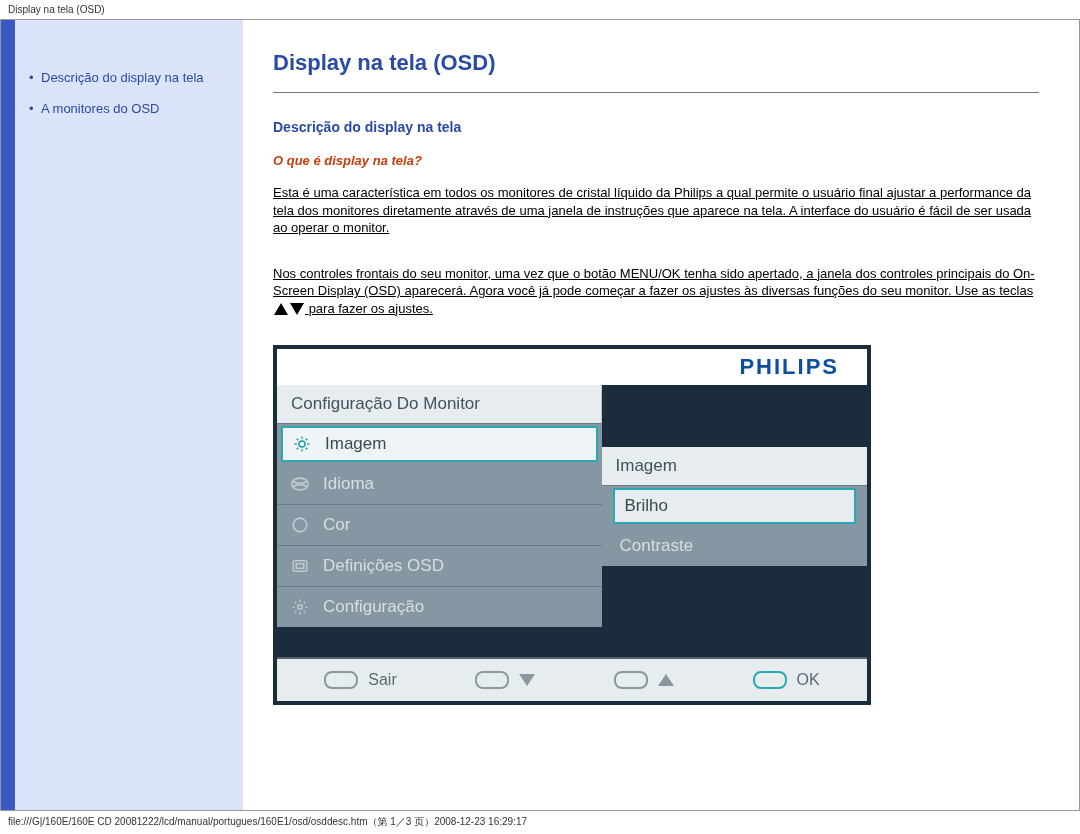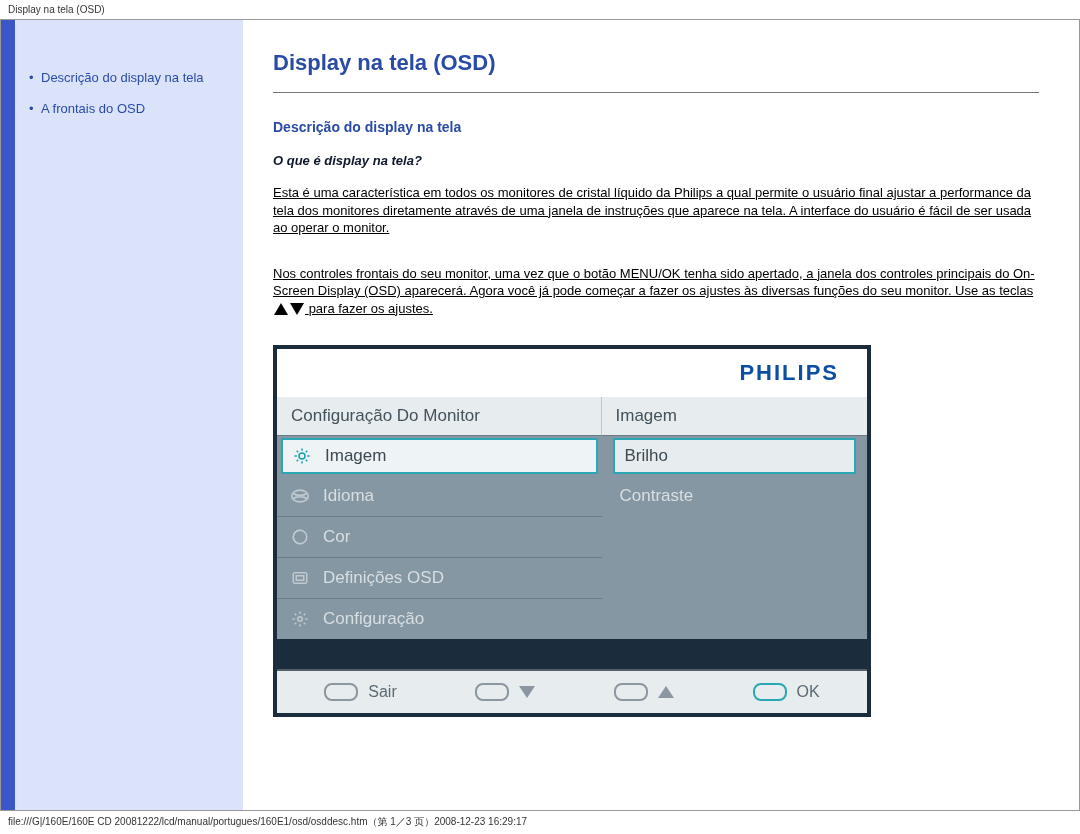"A frontais do OSD" a { text: frontais -> monitores }
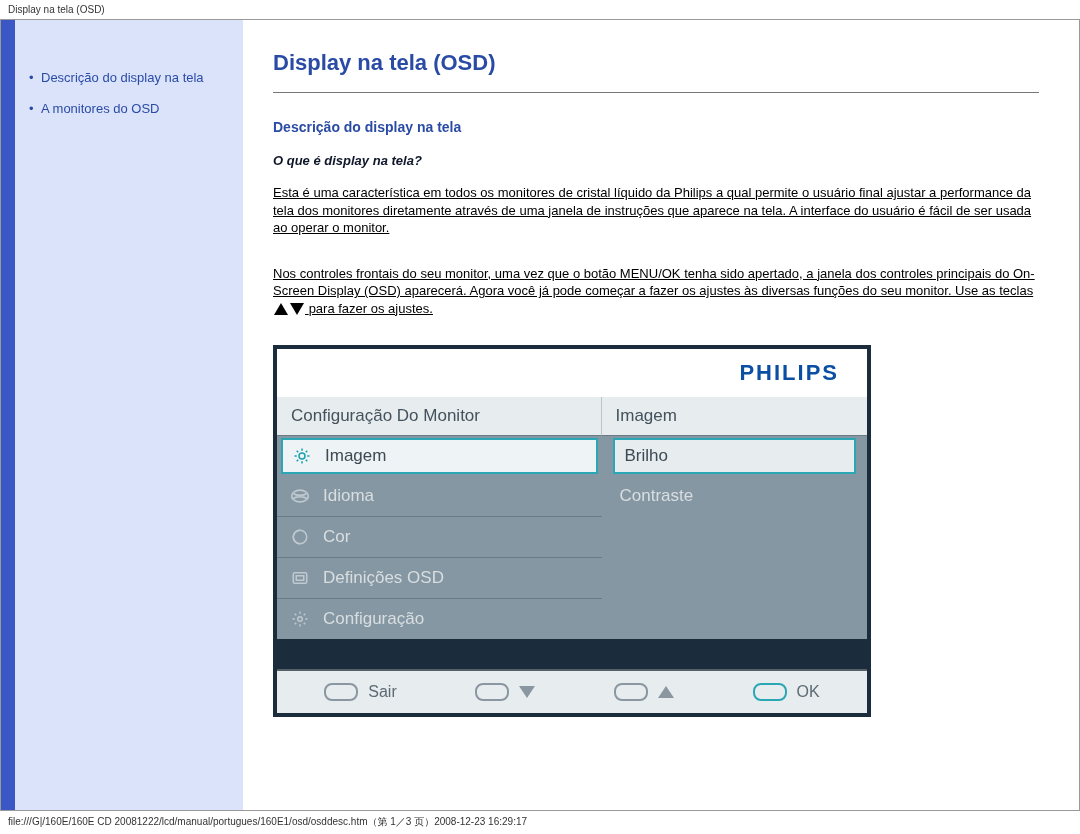"O que é display na" .subhead { color: #0f172a -> #c2410c }
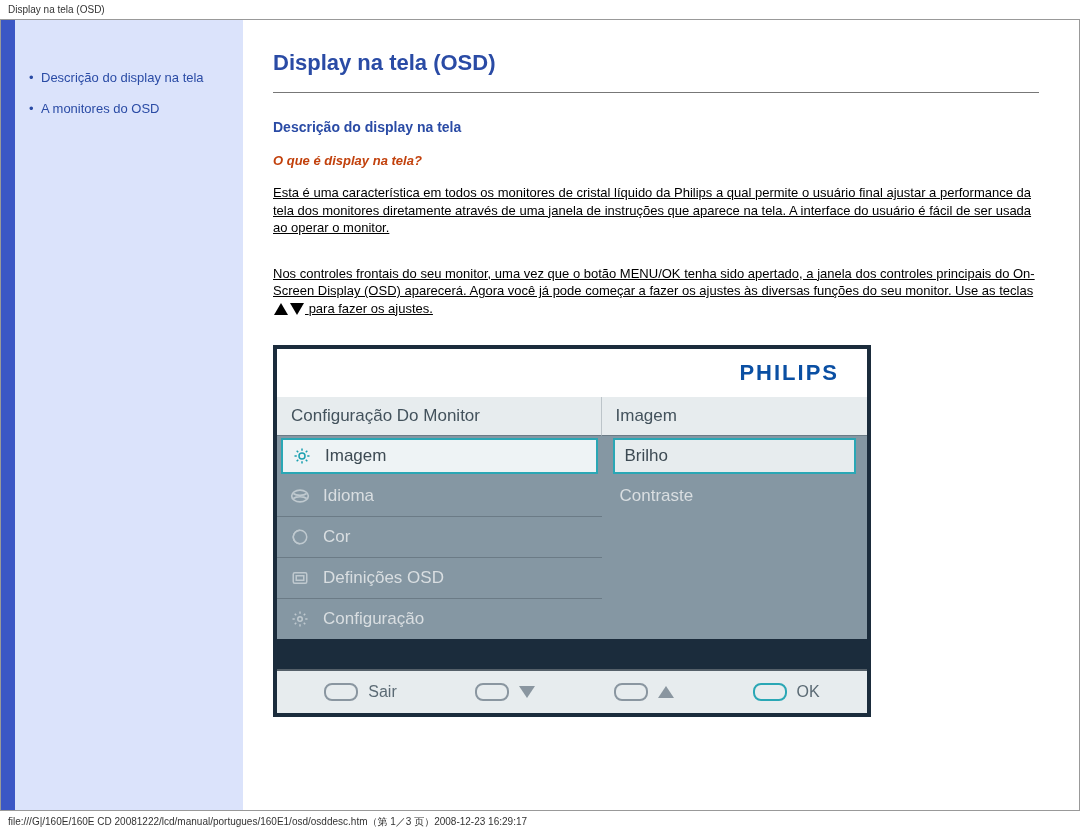"PHILIPS" .osd-brandbar { height: 48px -> 36px }
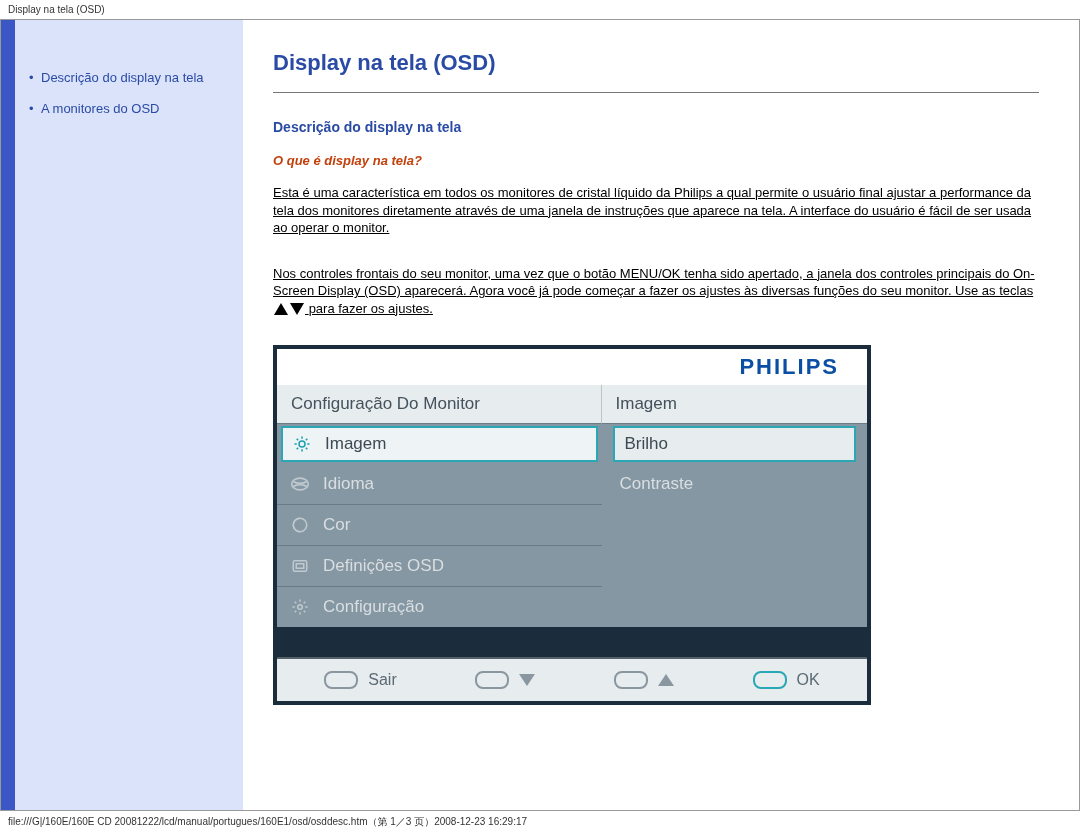"Configuração Do Monitor" .osd-cols { align-items: none -> center }
